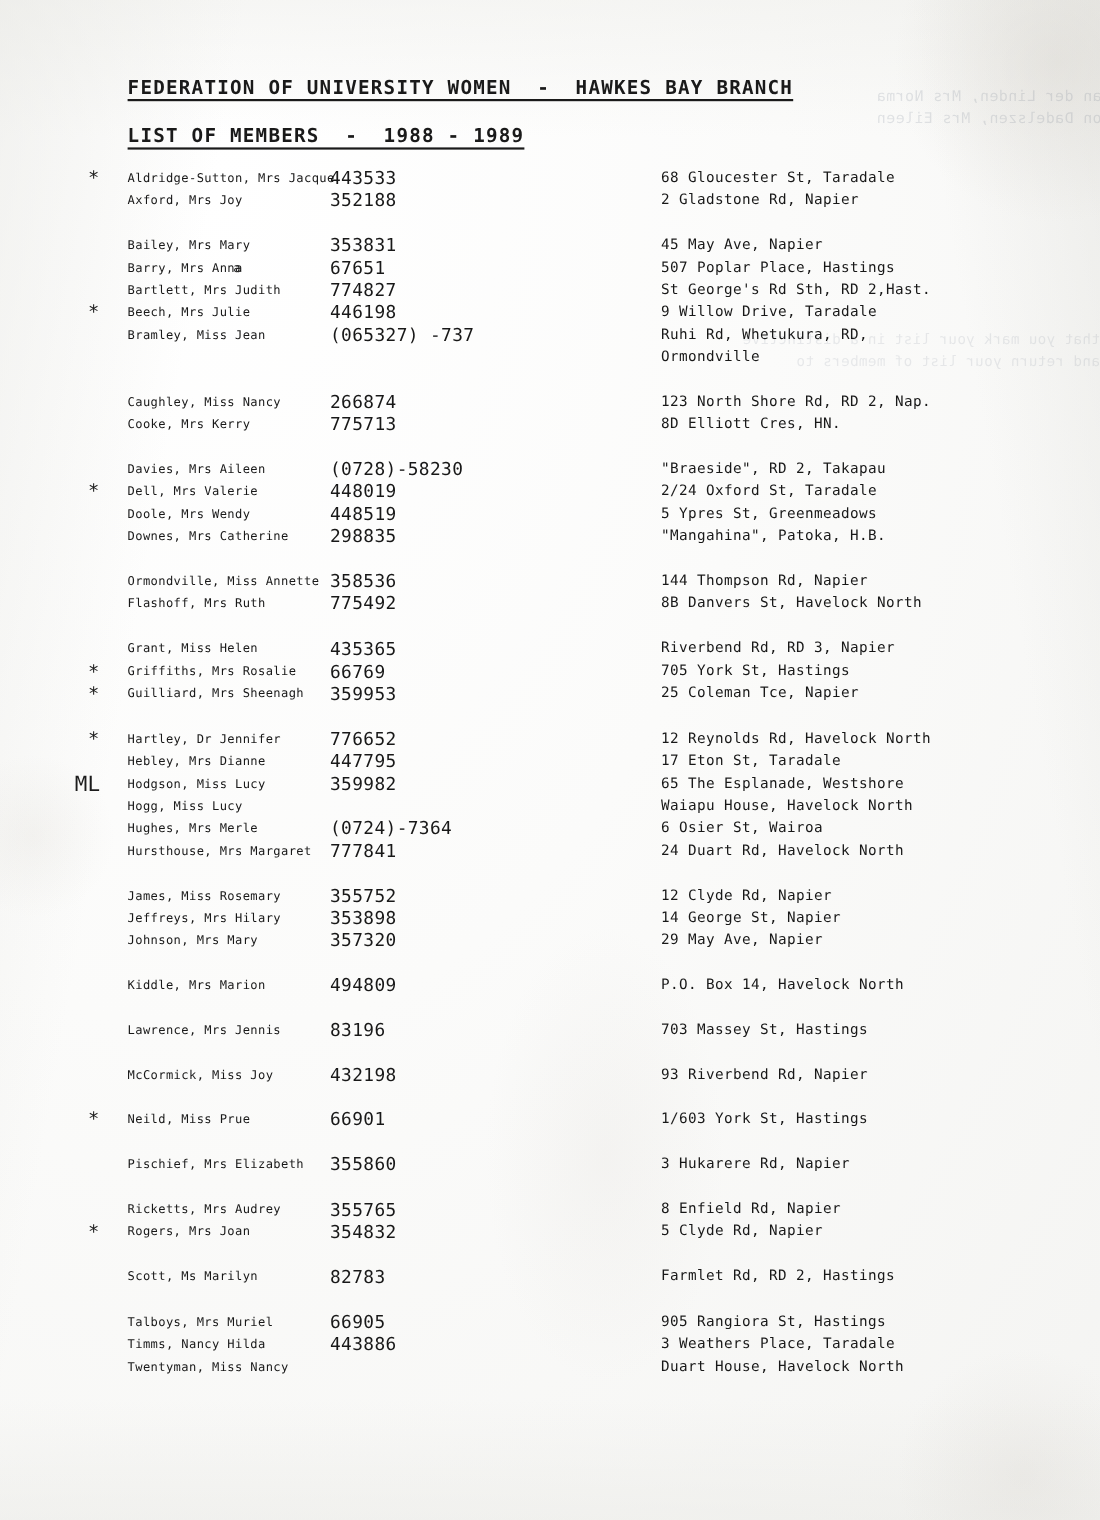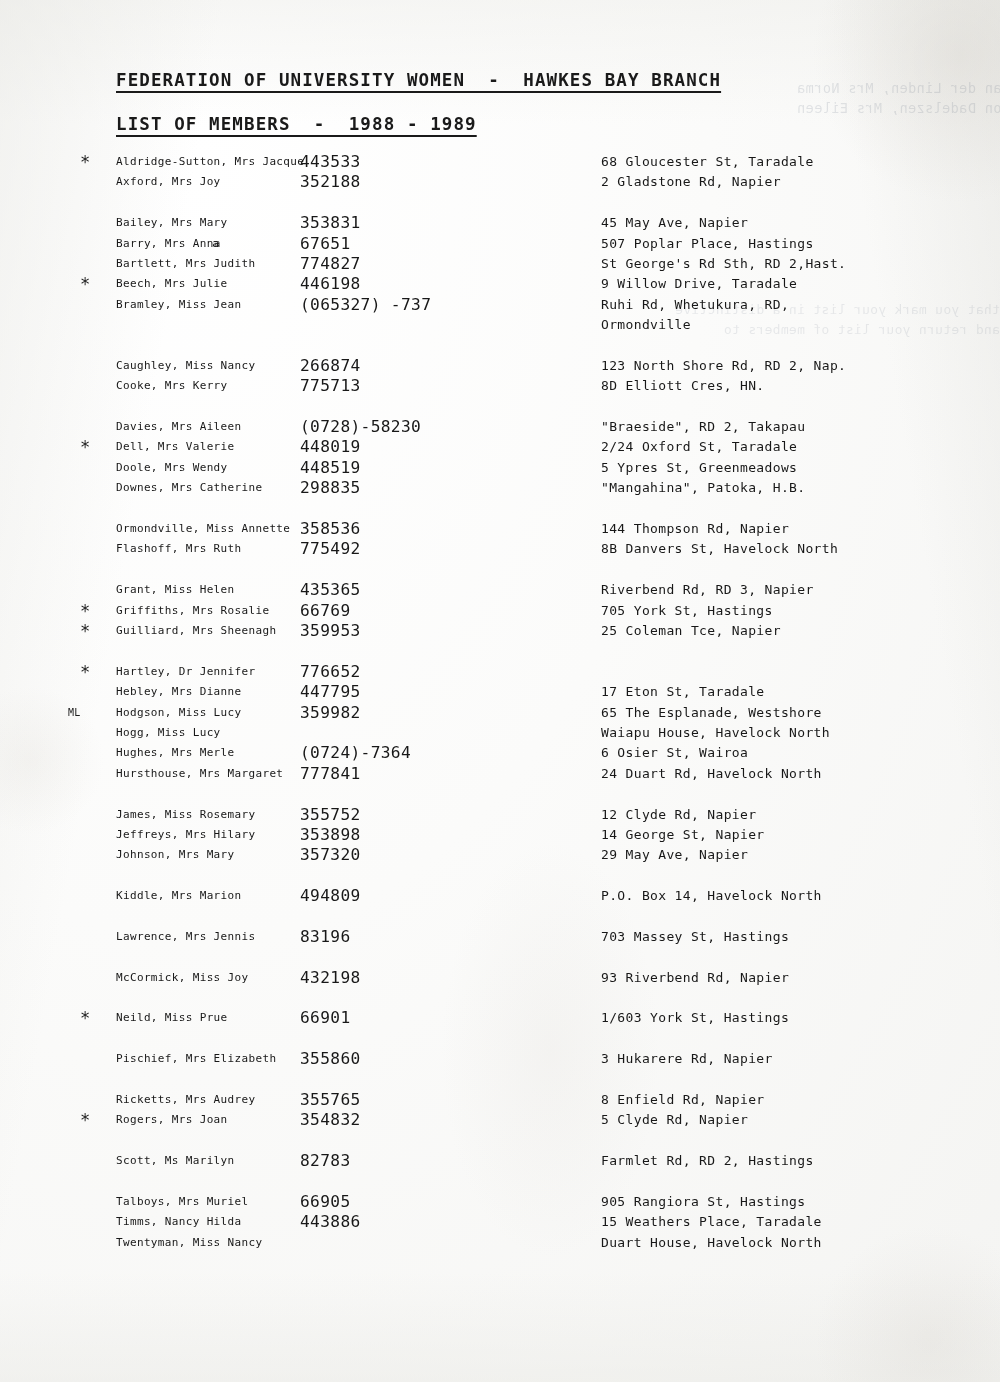"12 Reynolds Rd, Havelock North" span.addr { html: none -> <span>12 Reynolds Rd, Havelock North</span> }
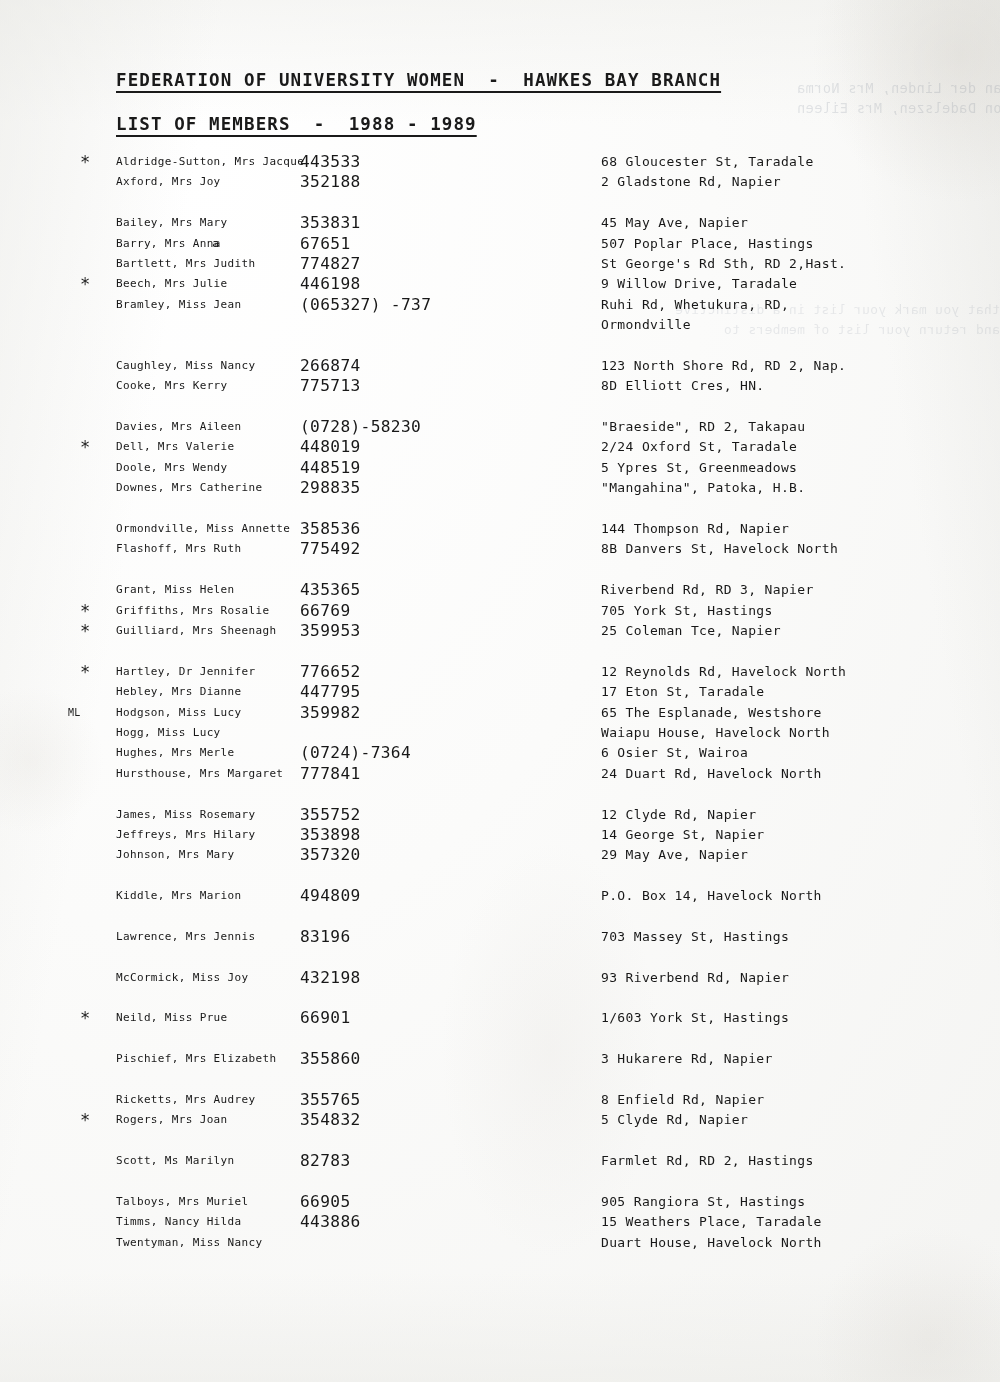"ML" .mark.ml { font-size: 10px -> 19px }
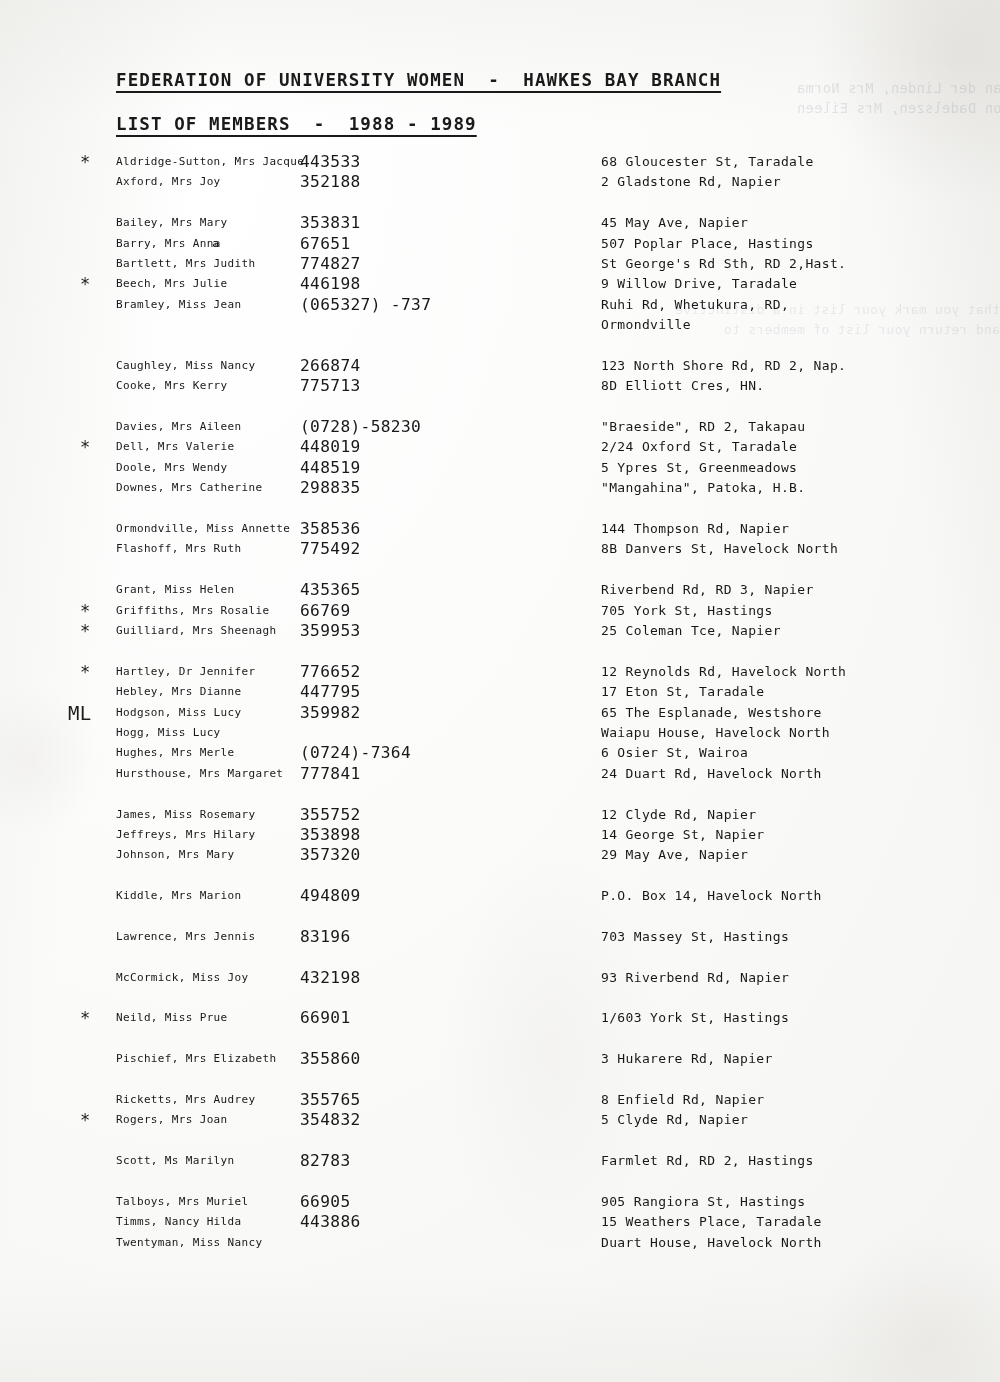"15 Weathers Place, Taradale" span.addr { text: 15 -> 3 }
